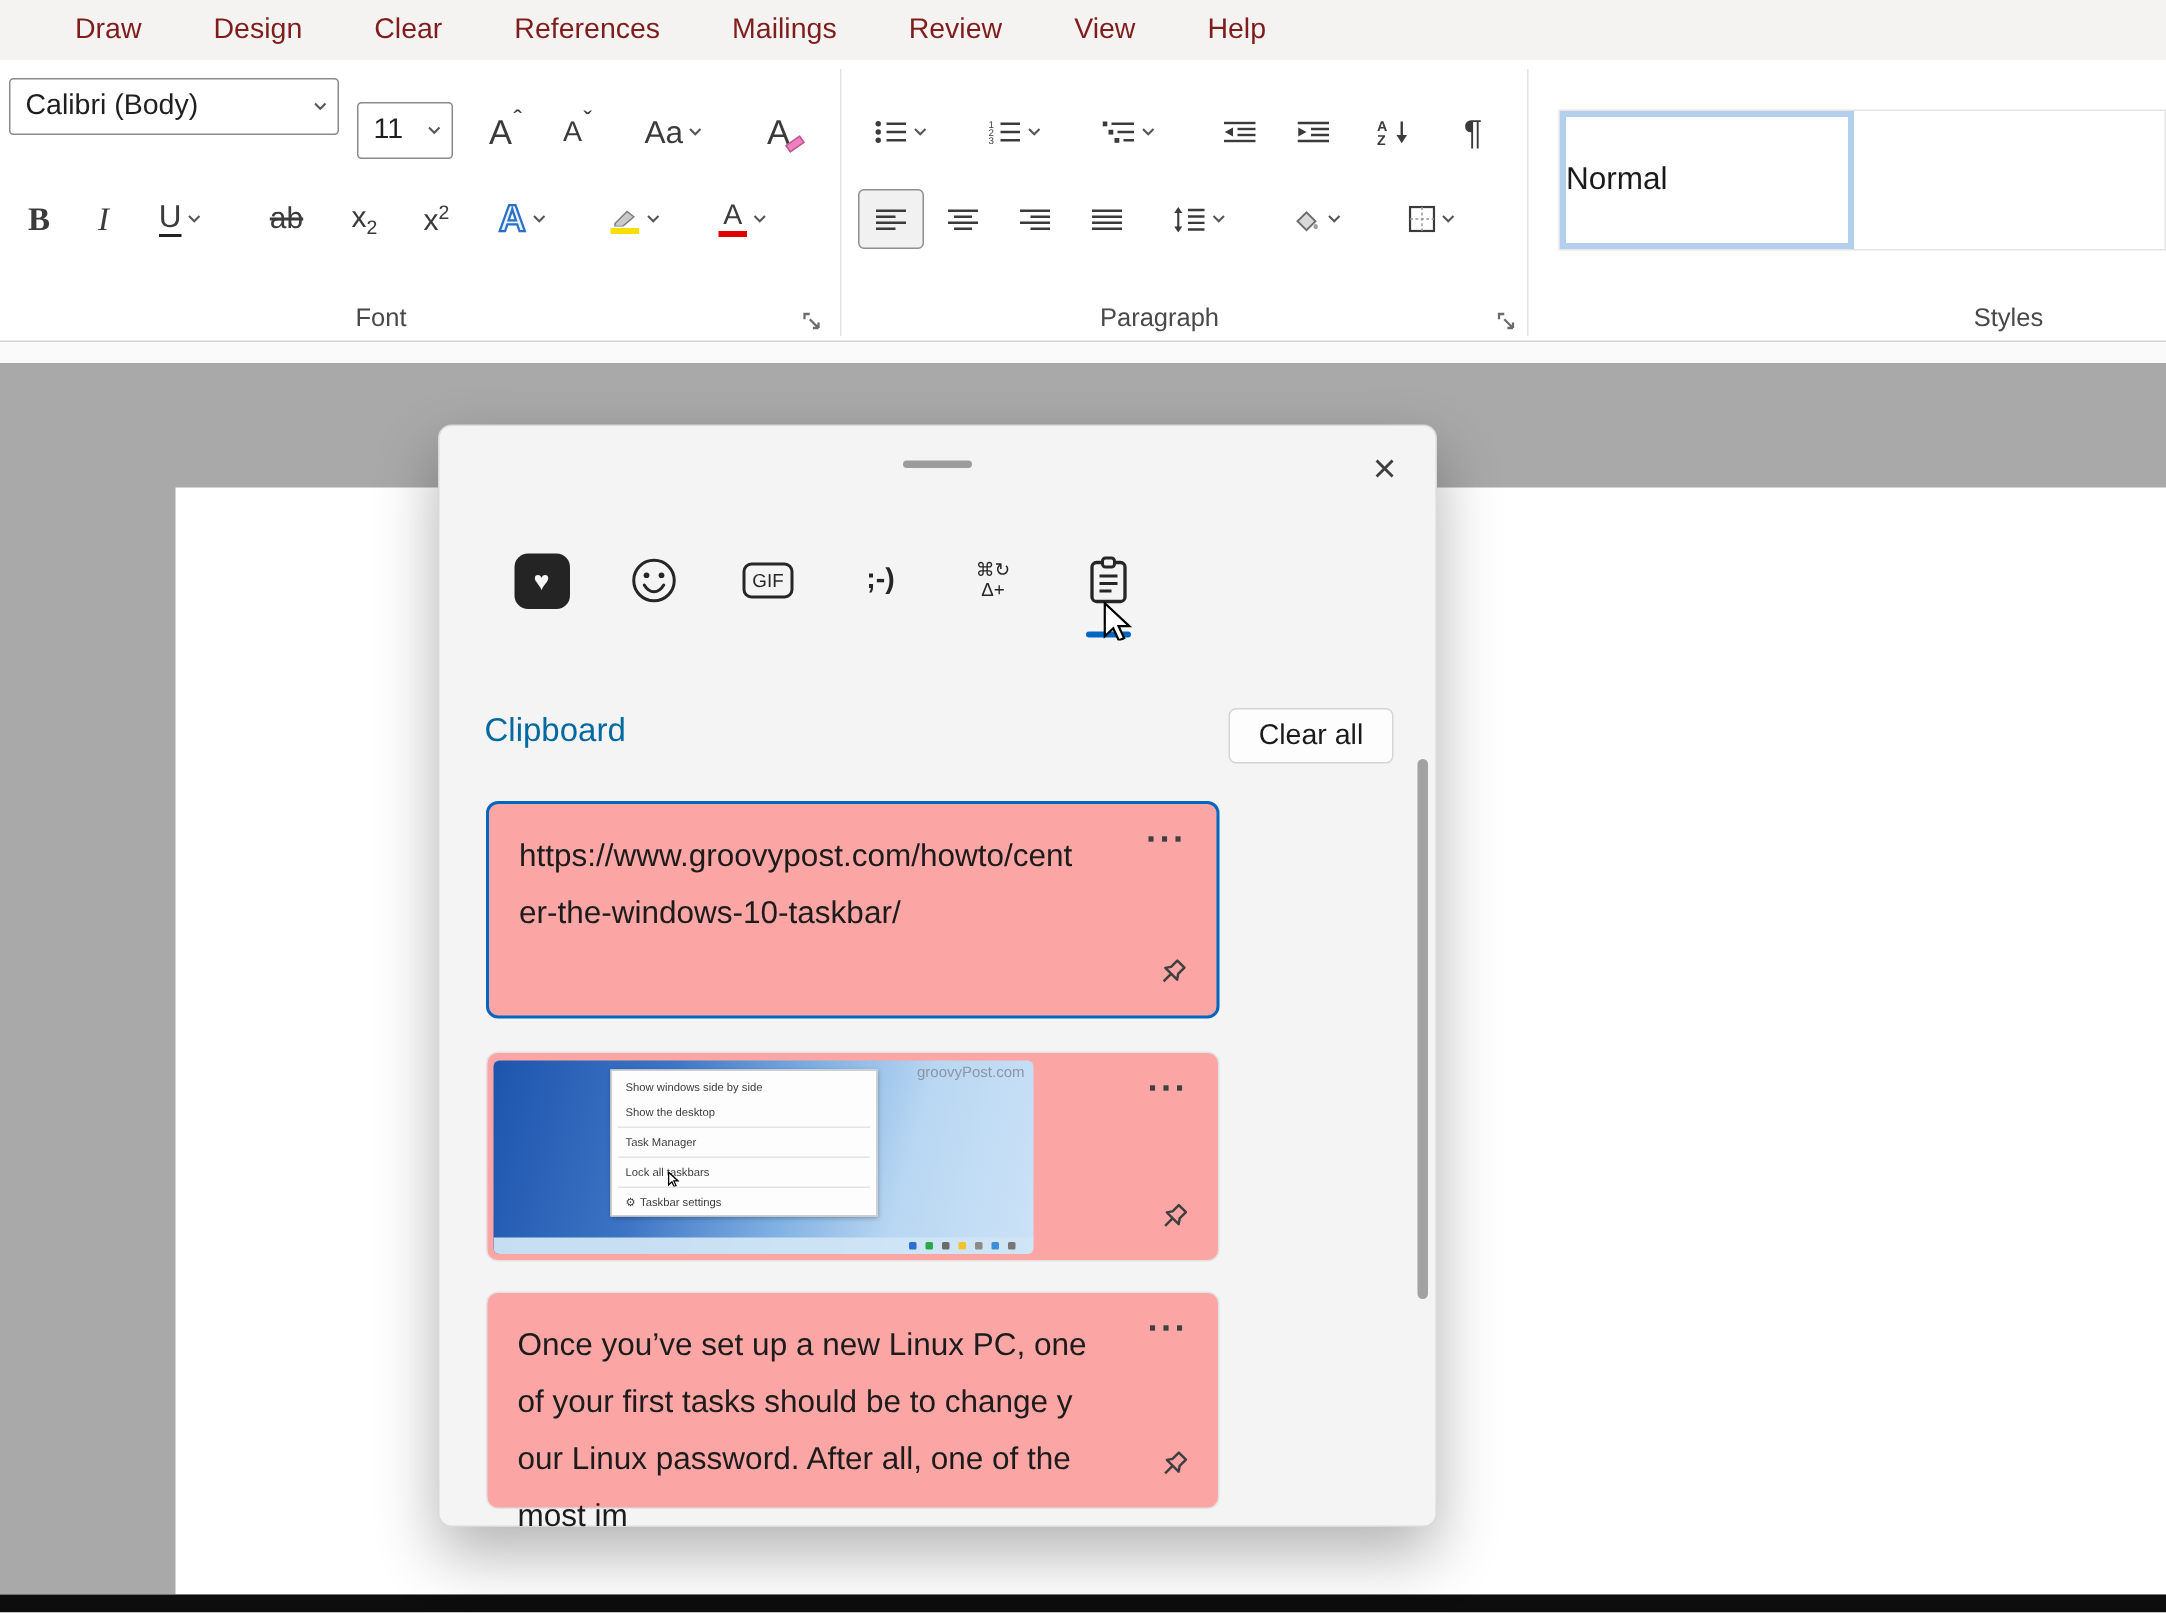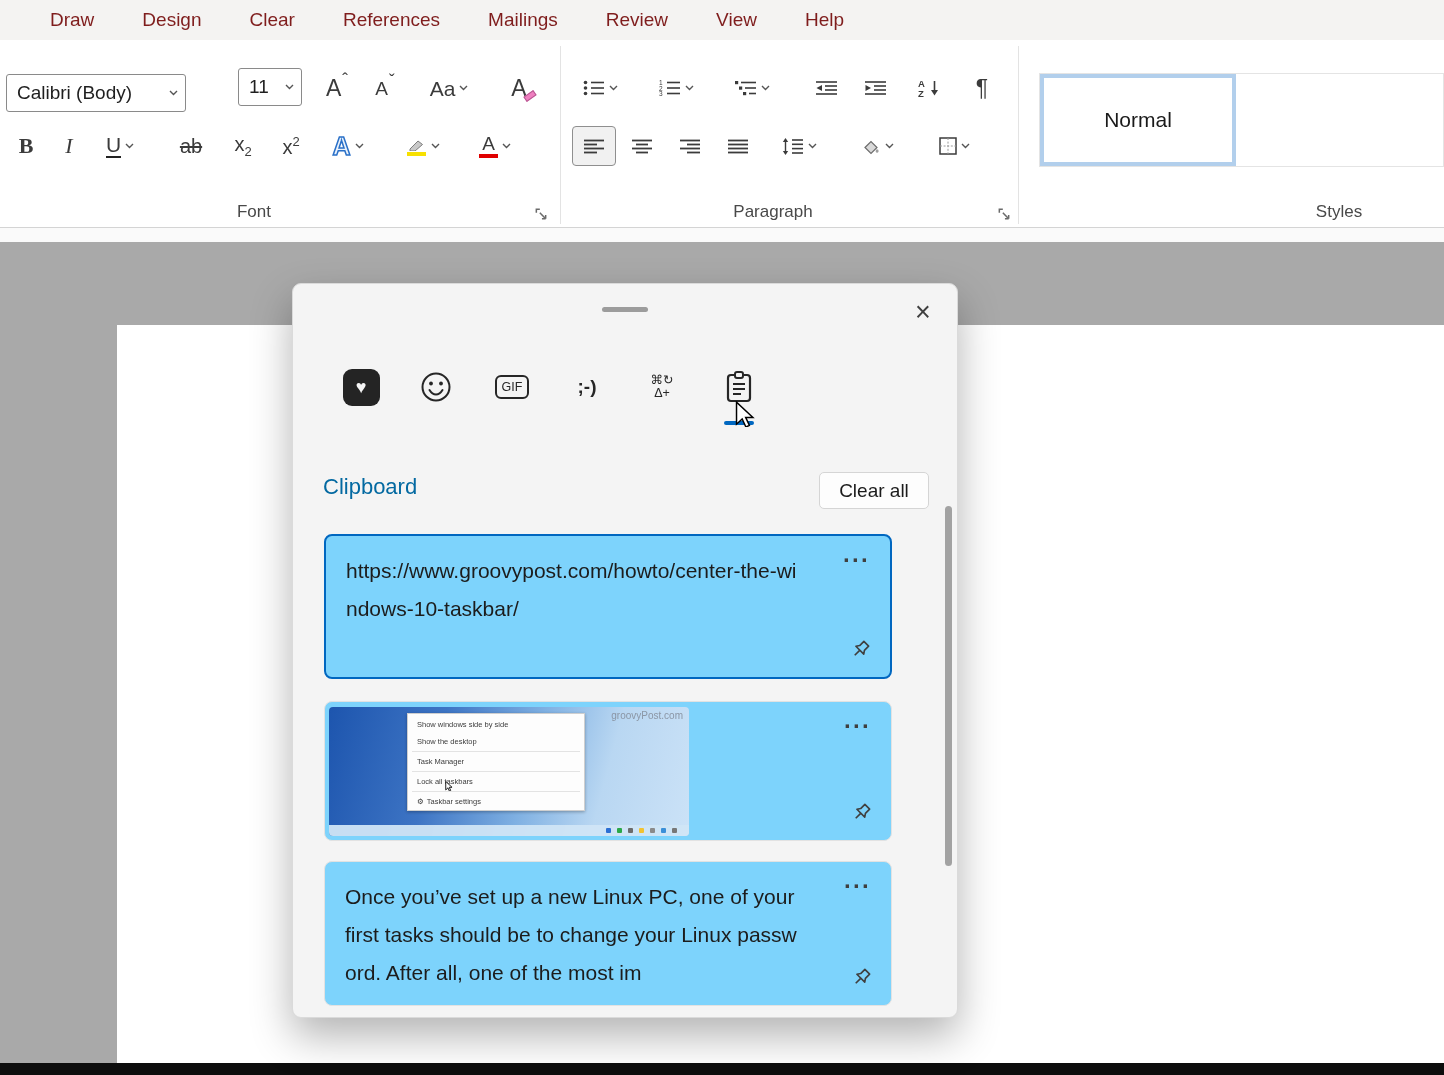"Calibri (Body)" div.combo { top: 34px -> 12px; width: 180px -> 220px }
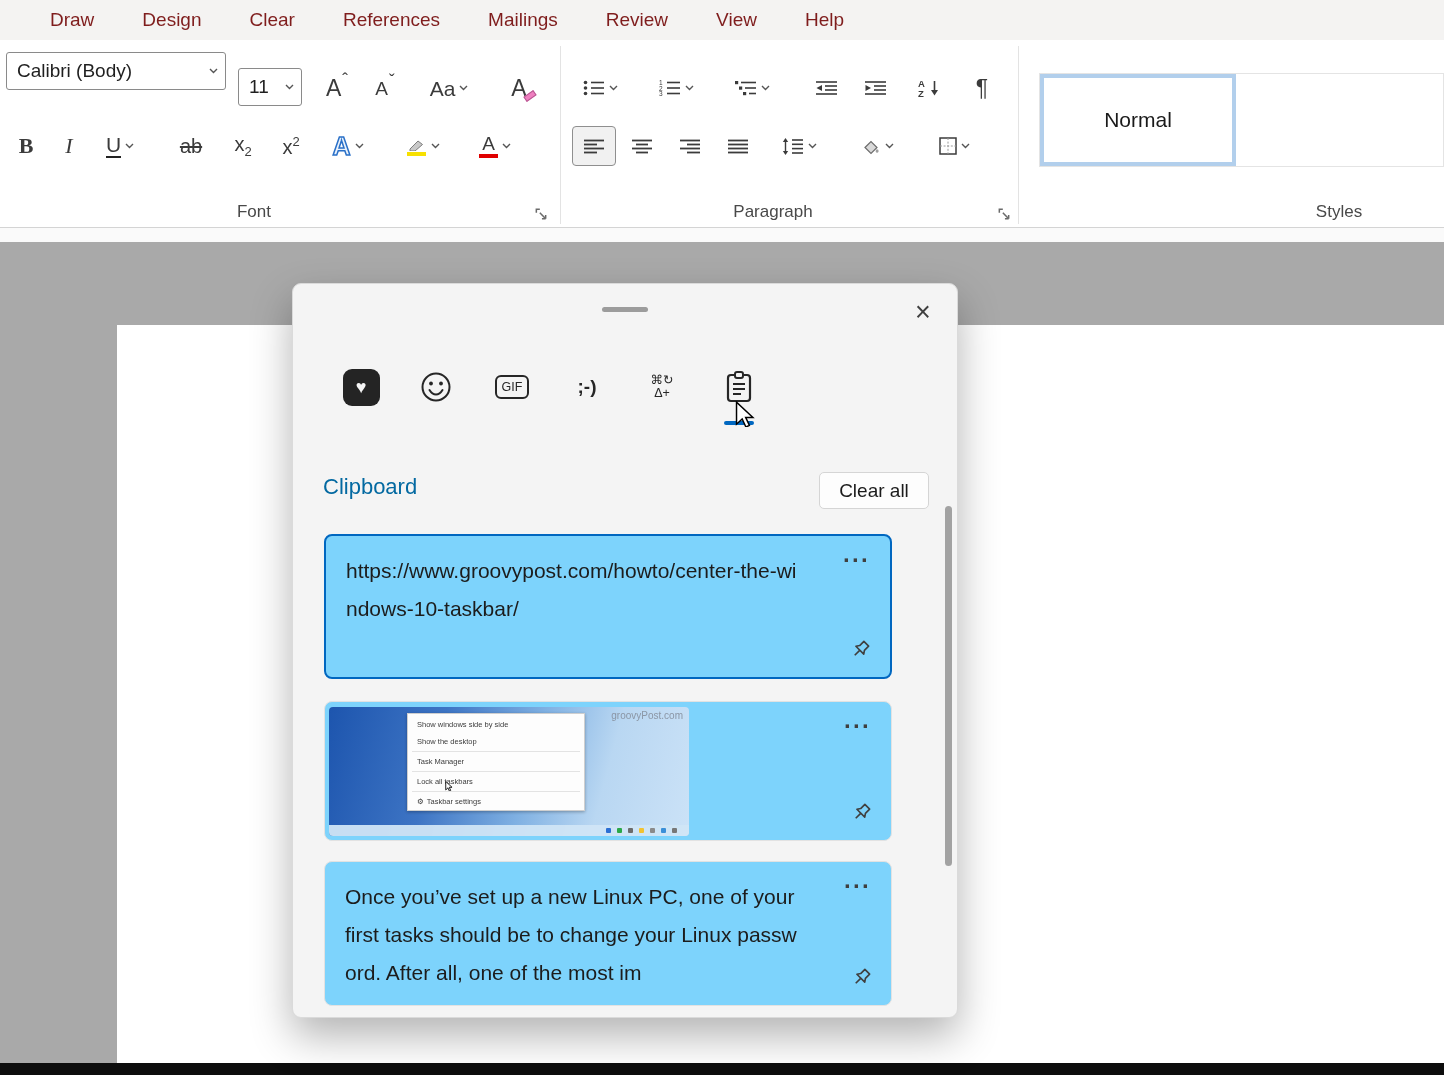"Normal" .styletile { justify-content: center -> none }
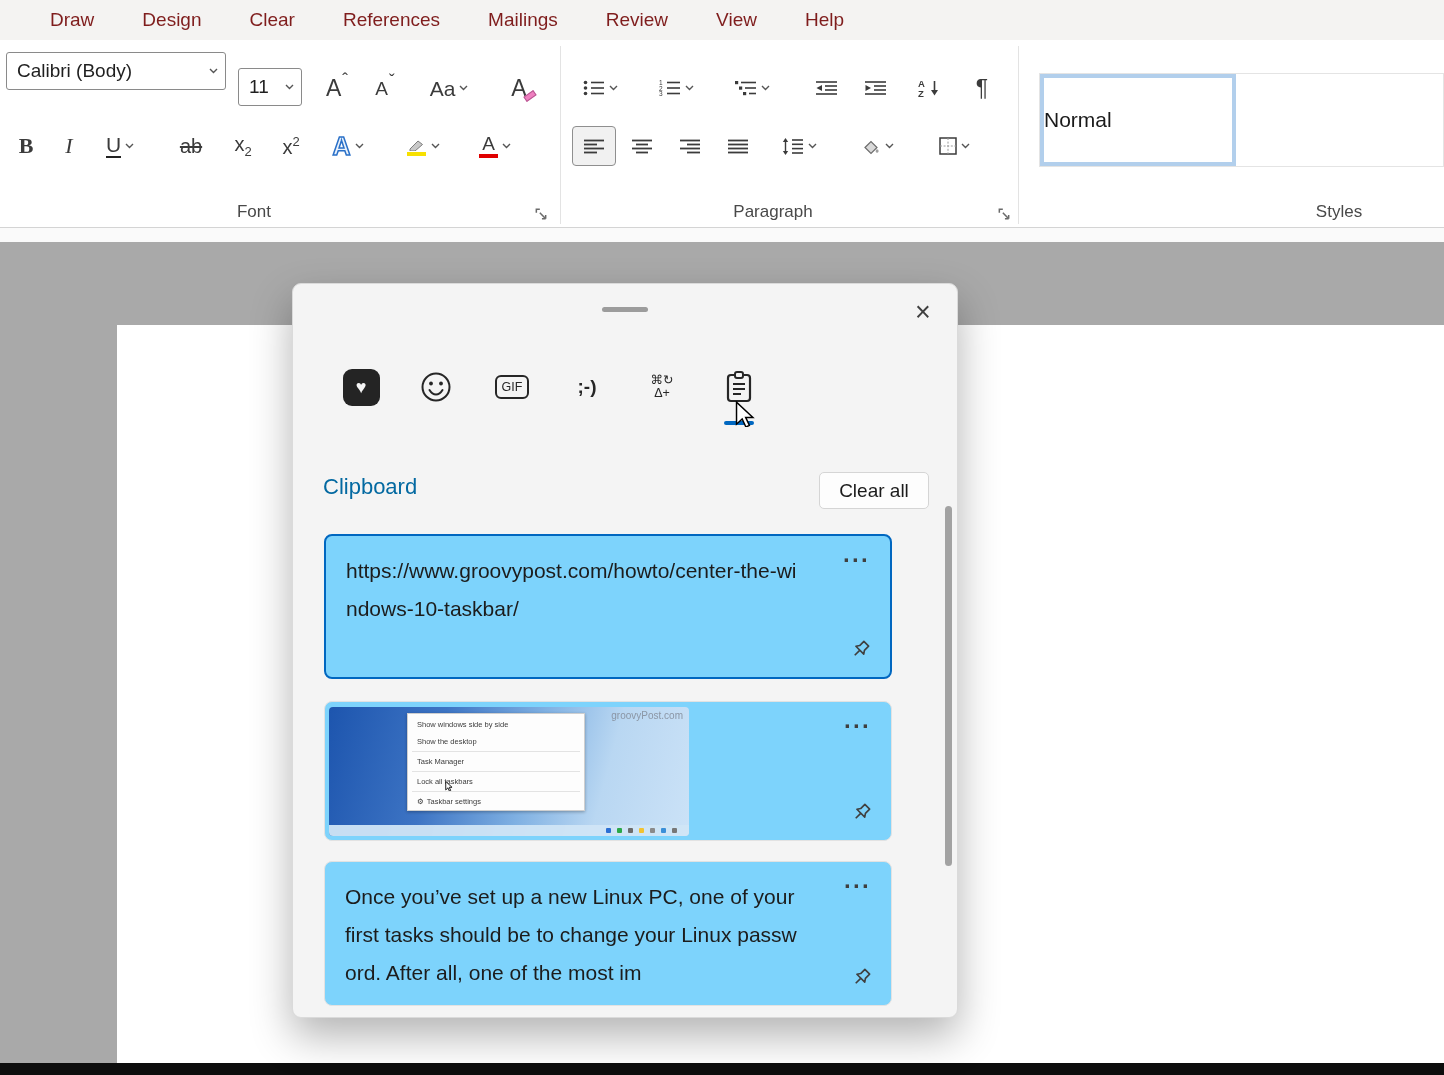"https://www.groovypost.com/howto/center-" .clipitem { background: #7dd3fc -> #fca5a5; width: 568px -> 489px }
